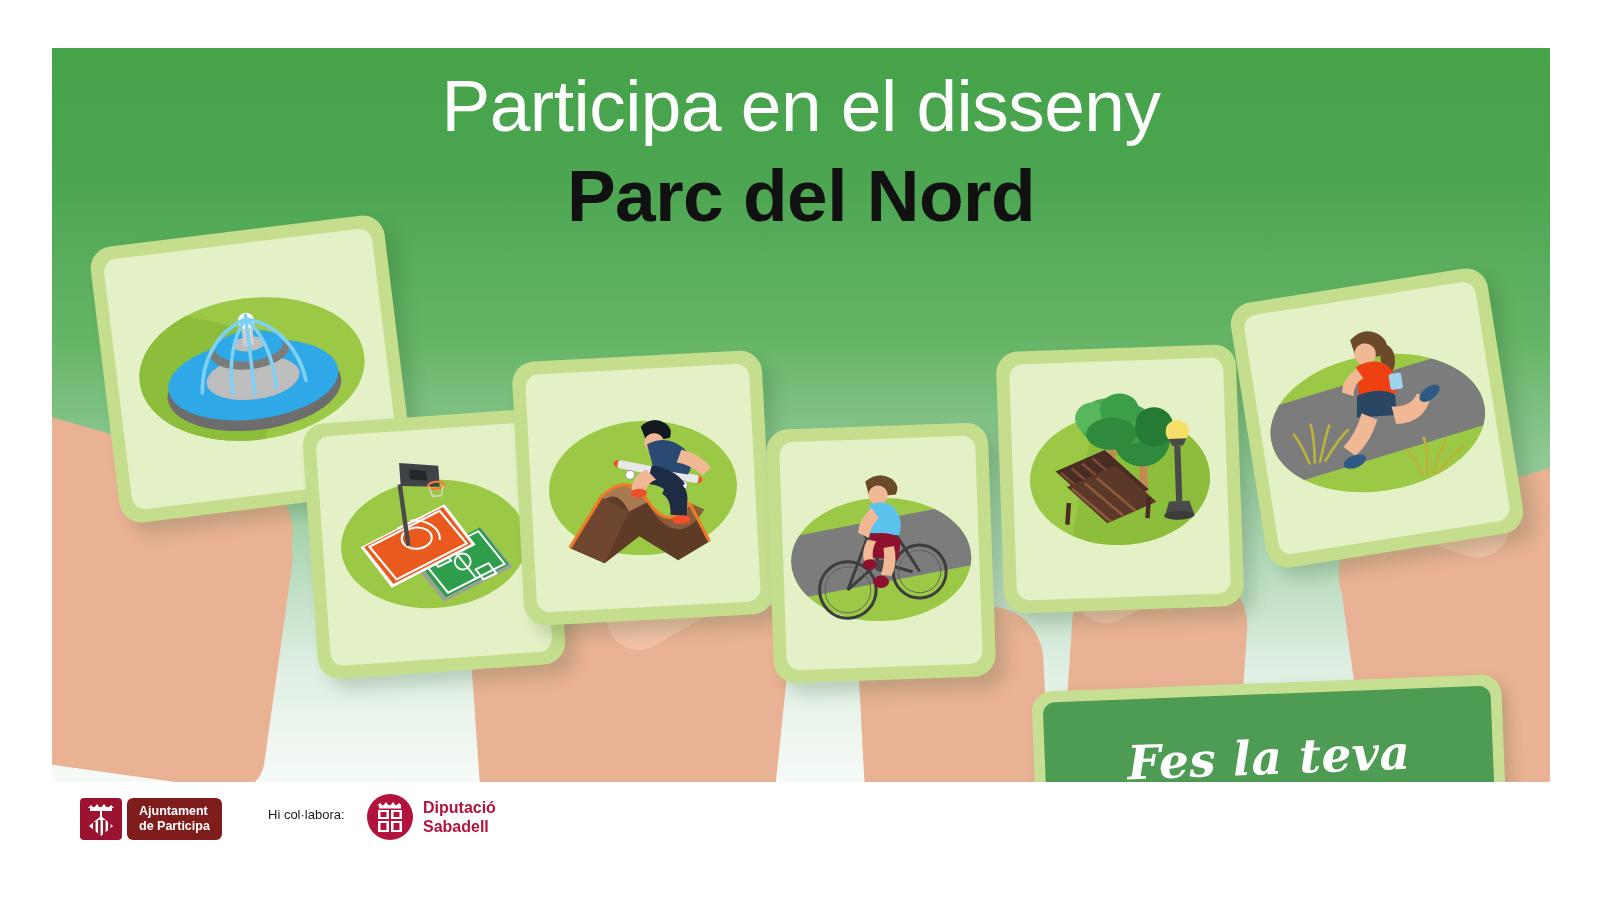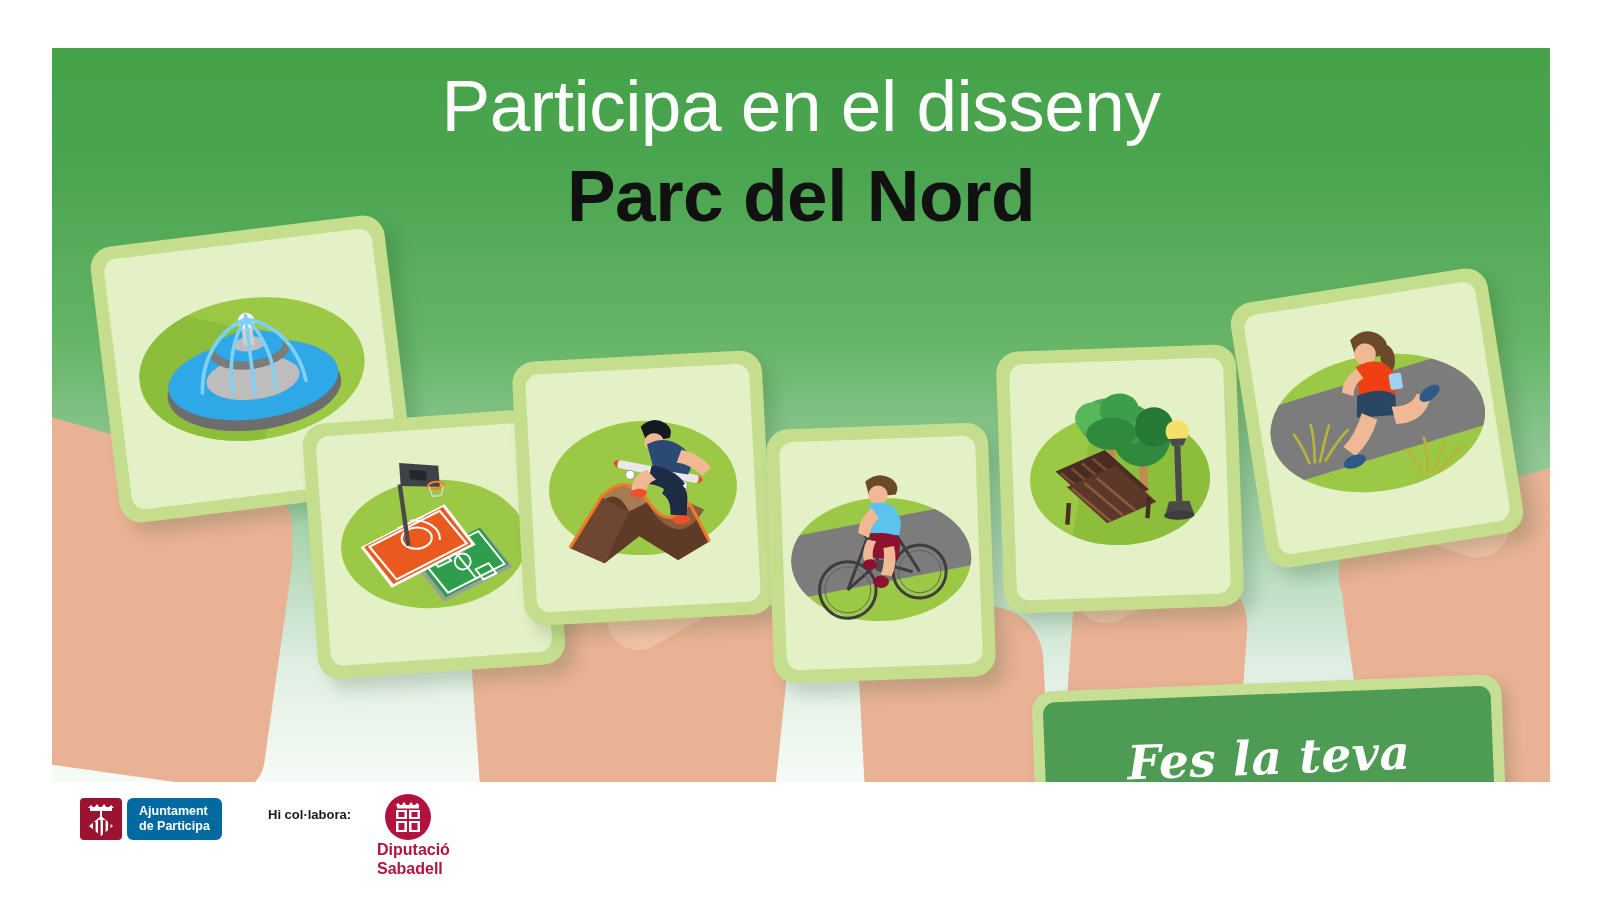"Ajuntament" .name-box { background: #0369a1 -> #7f1d1d }
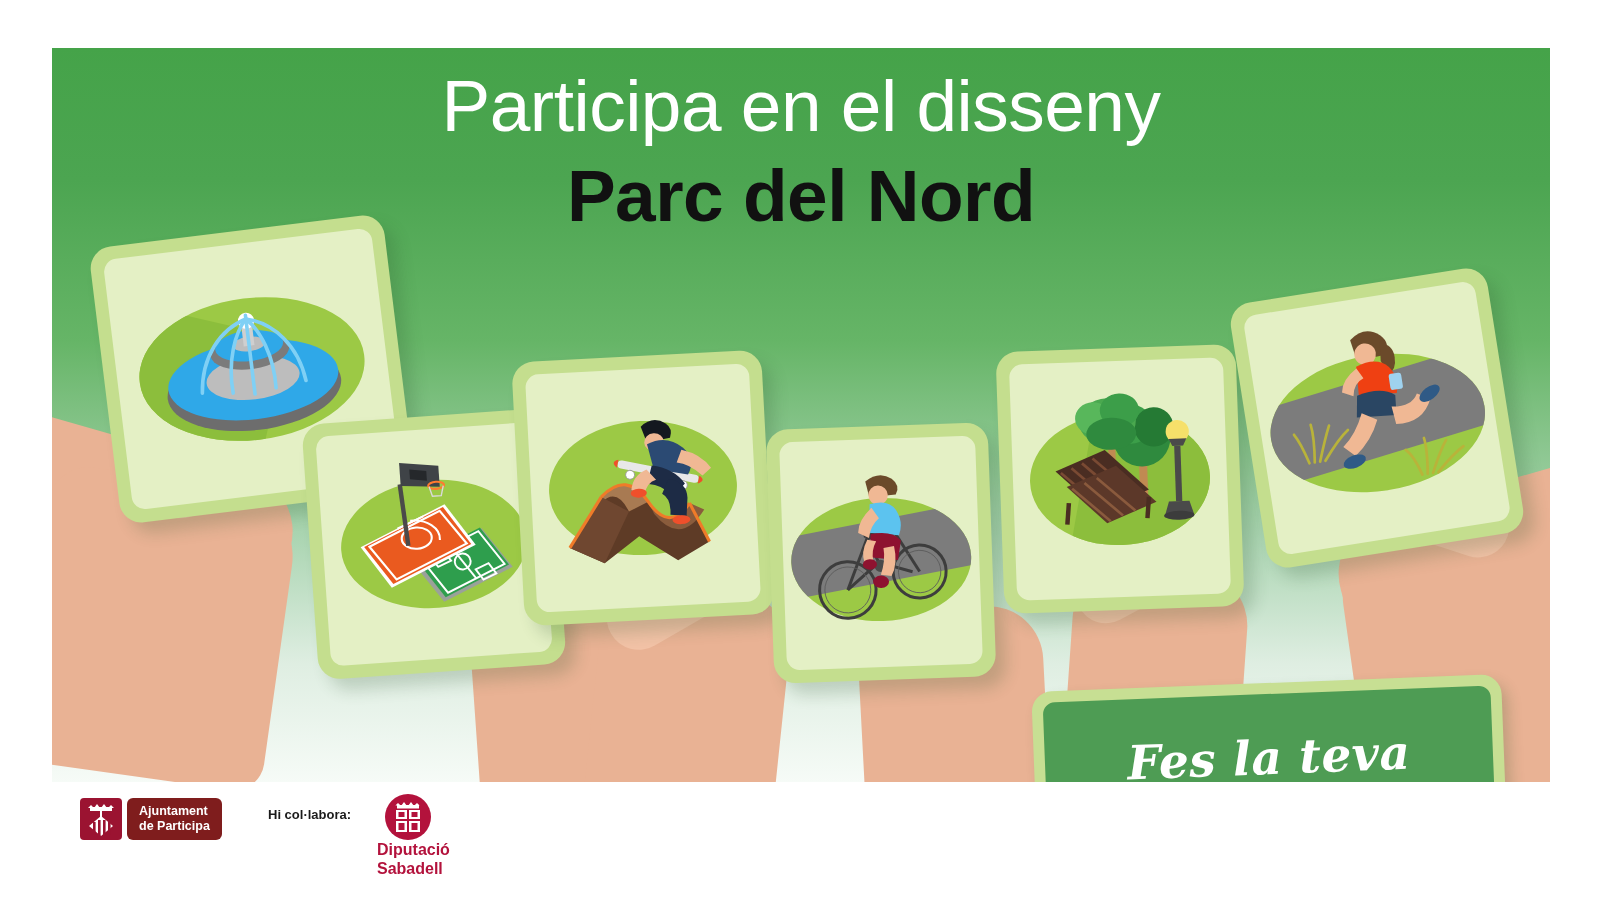"Hi col·labora:" .collab { font-weight: bold -> normal }
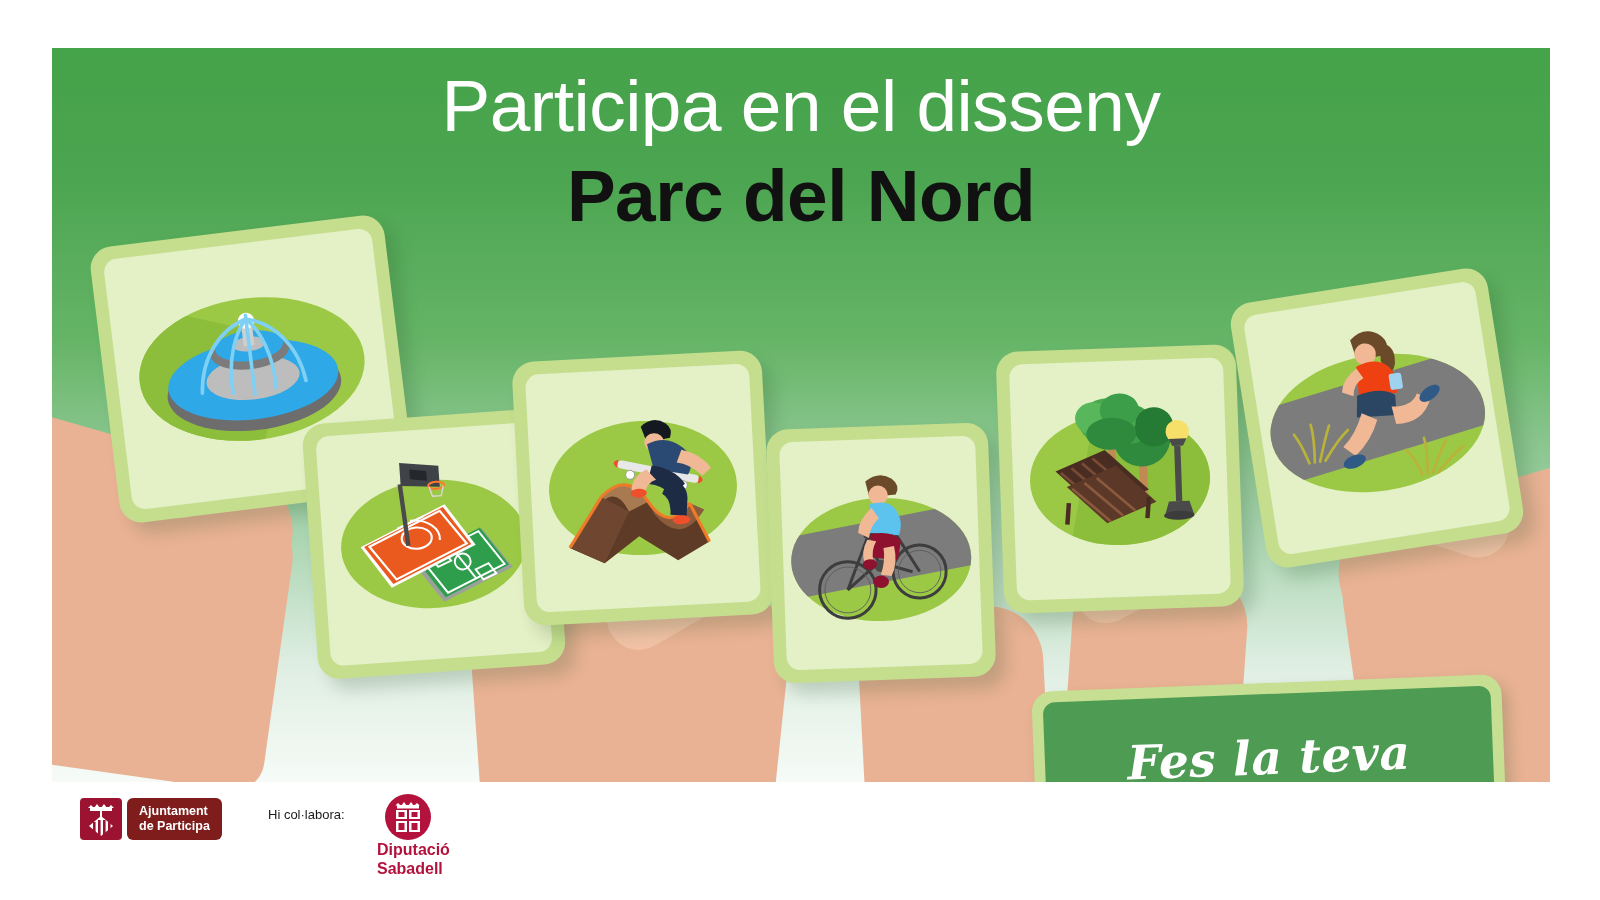"Diputació" .logo-dipu { flex-direction: column -> none }
